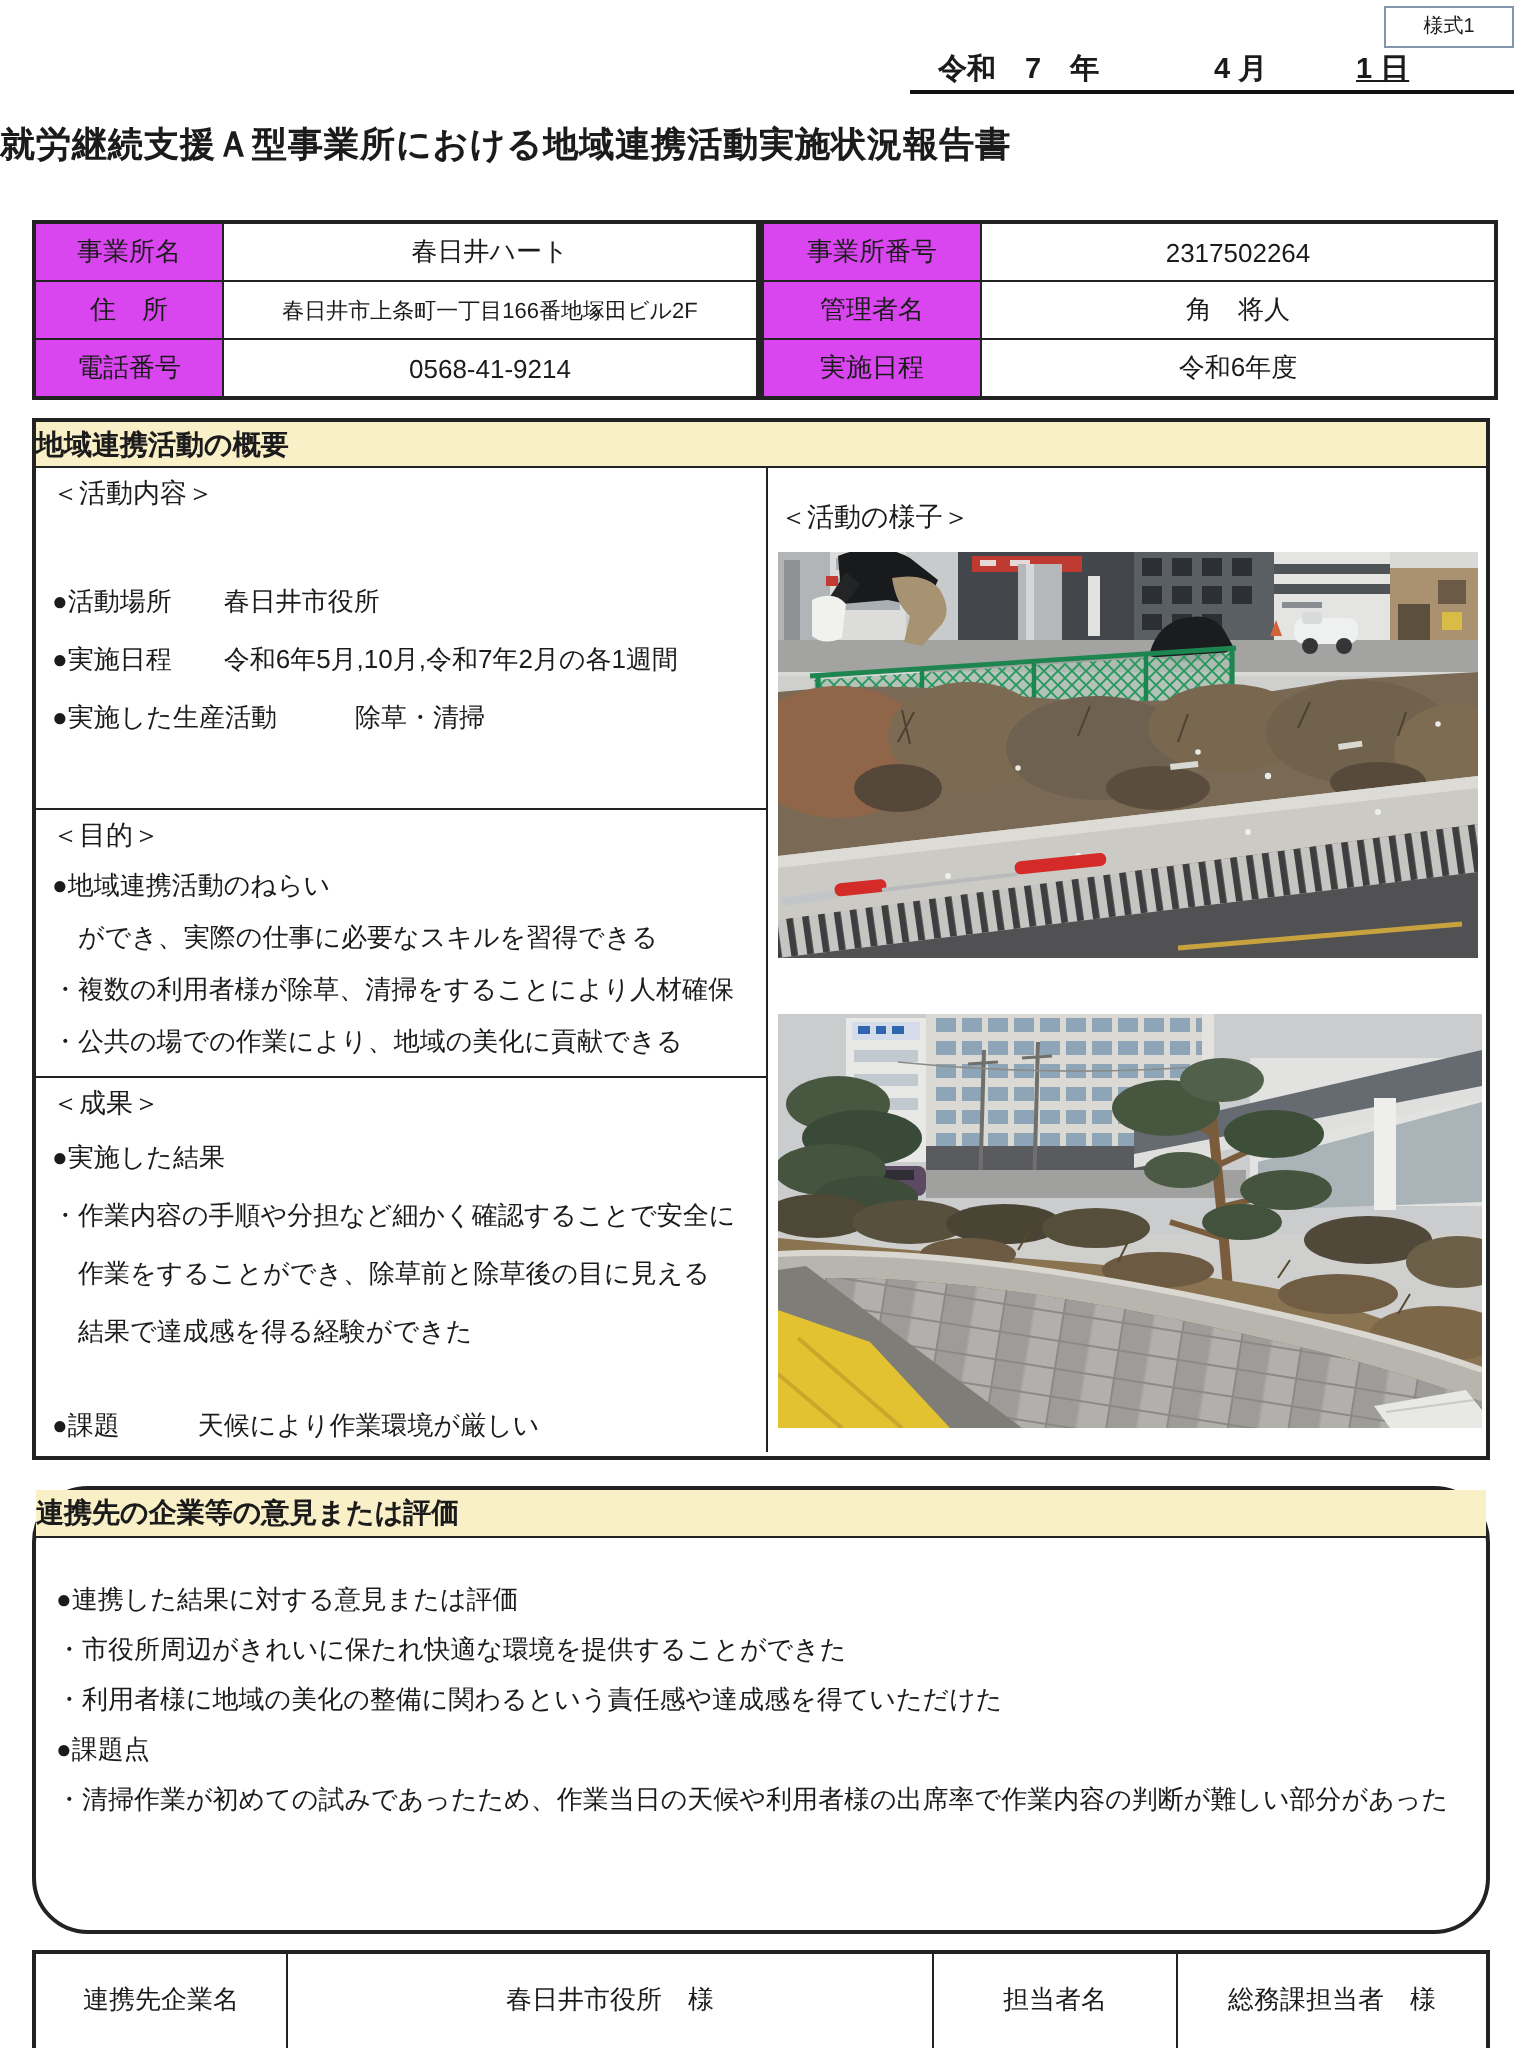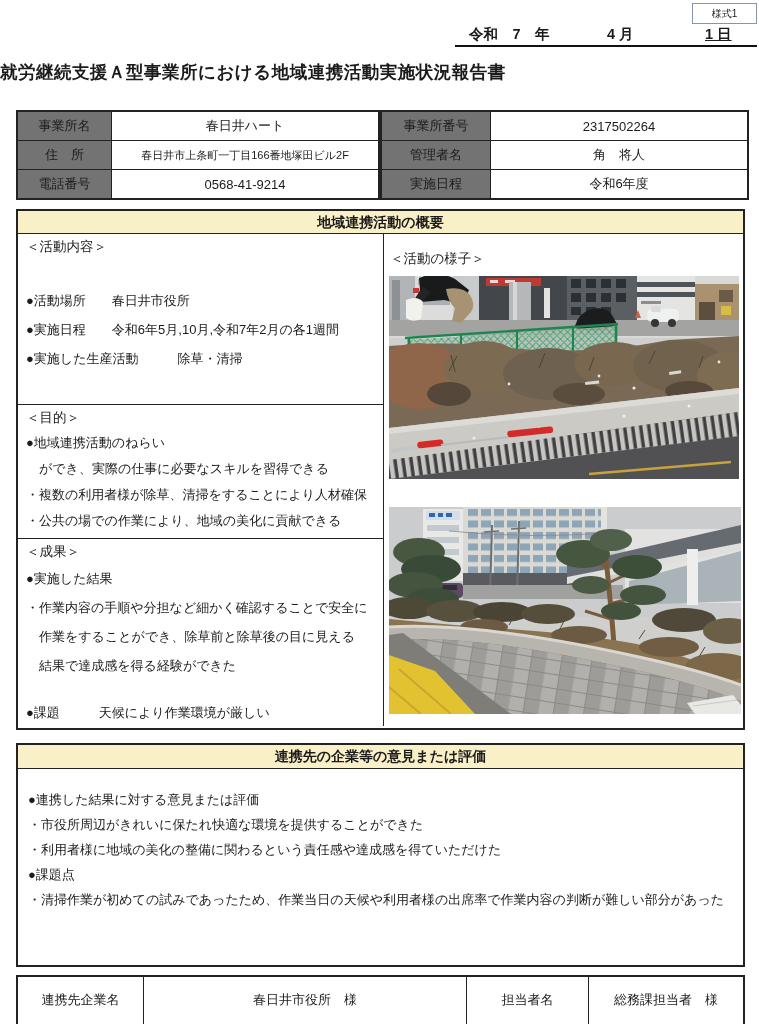"1 日" .date-day { left: 250px -> 223px }
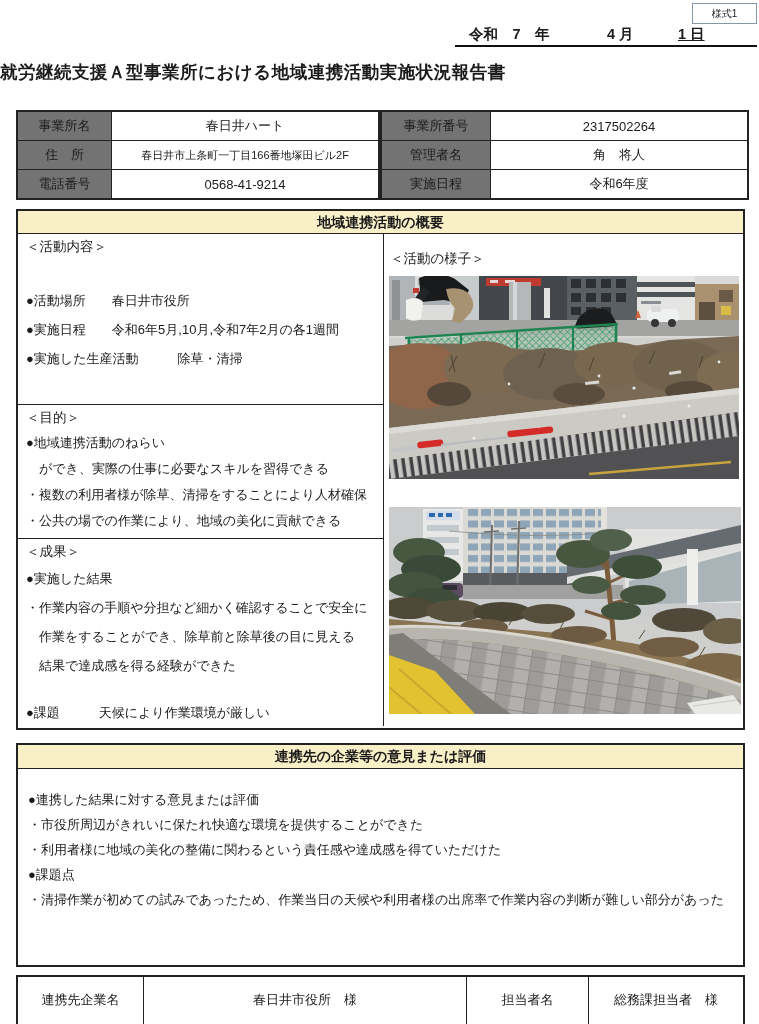"事業所名" .info-label { background: #737373 -> #d946ef }
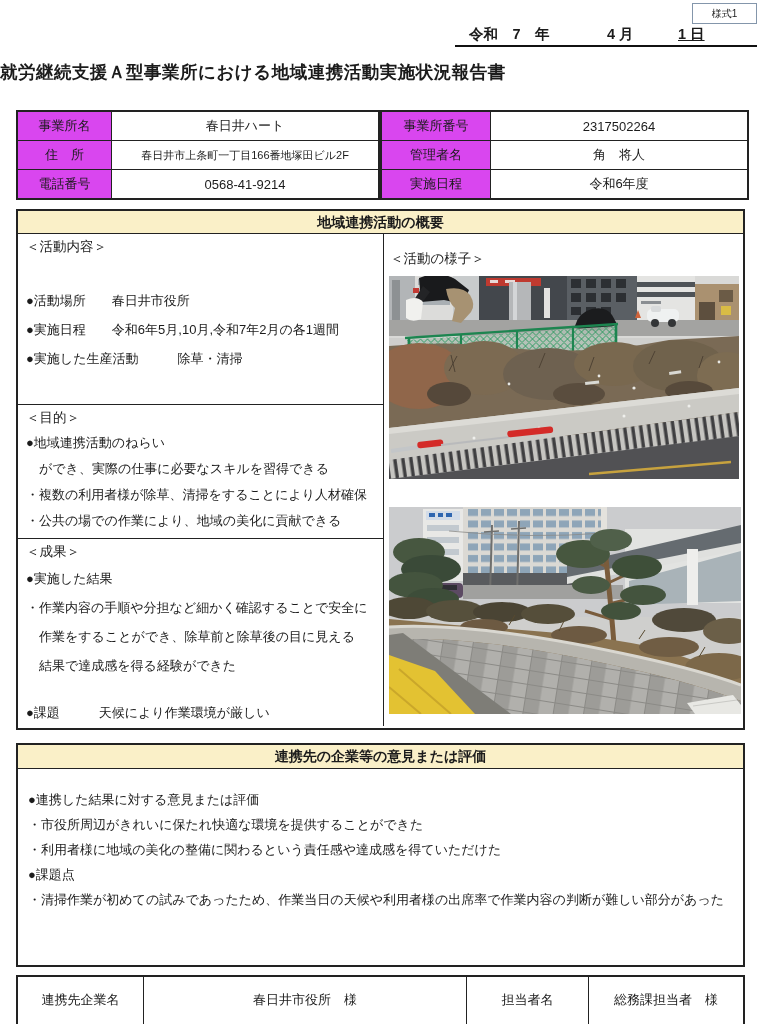"地域連携活動の概要" .section-header { text-align: center -> none }
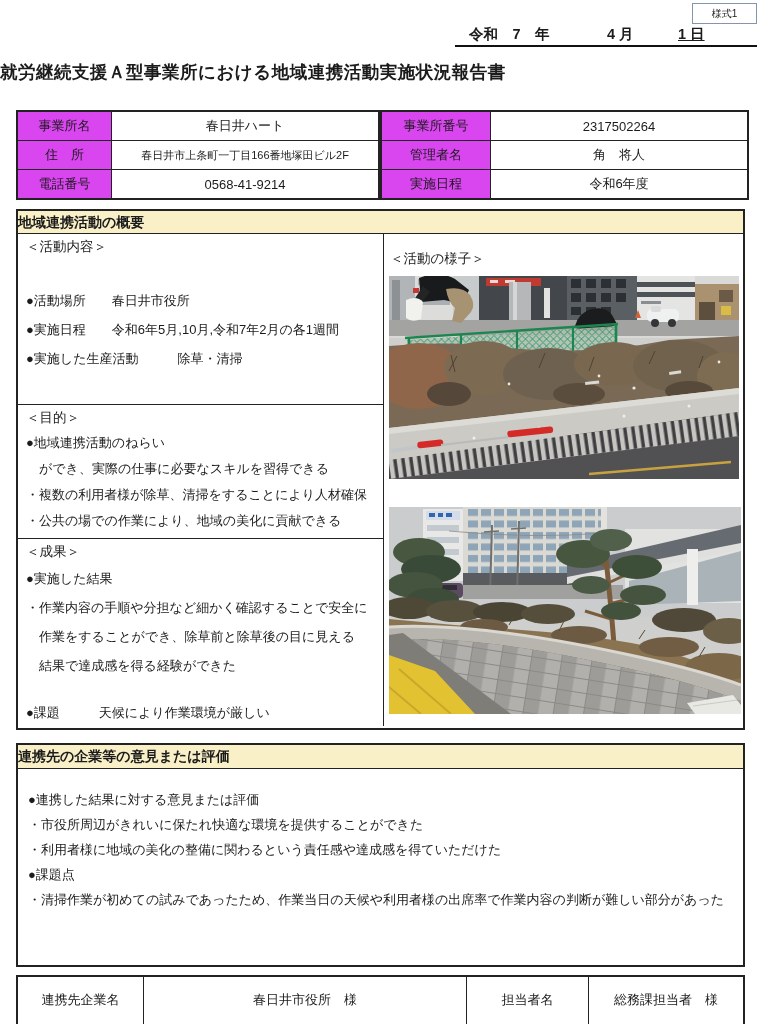"連携先の企業等の意見または評価" .sec2 { border-radius: none -> 28px }
